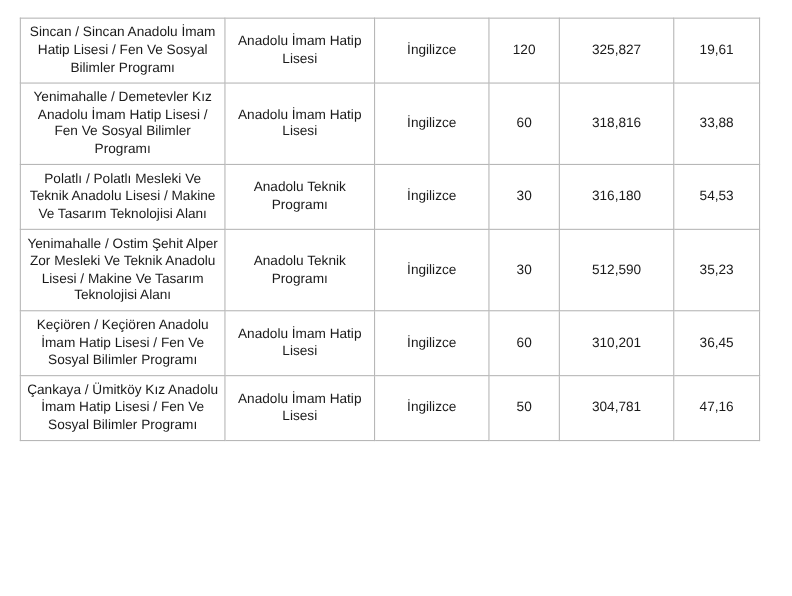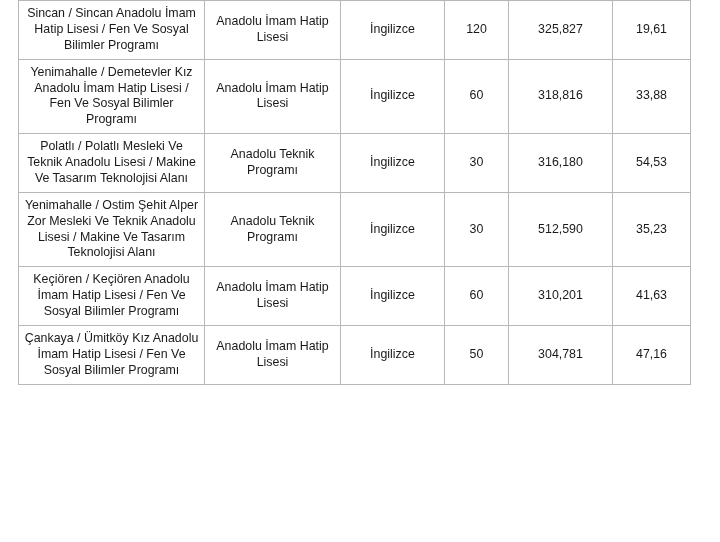"Sincan / Sincan Anadolu İmam" table.school-table { margin-top: none -> 16px }
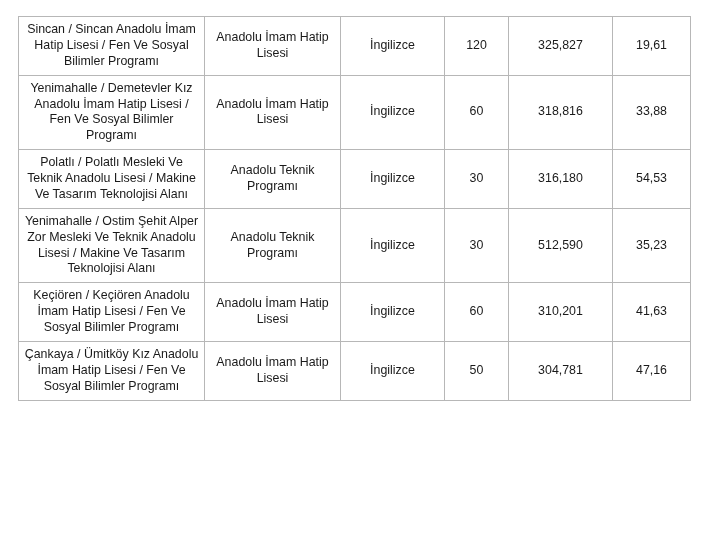"41,63" td.perc { text: 41,63 -> 36,45 }
